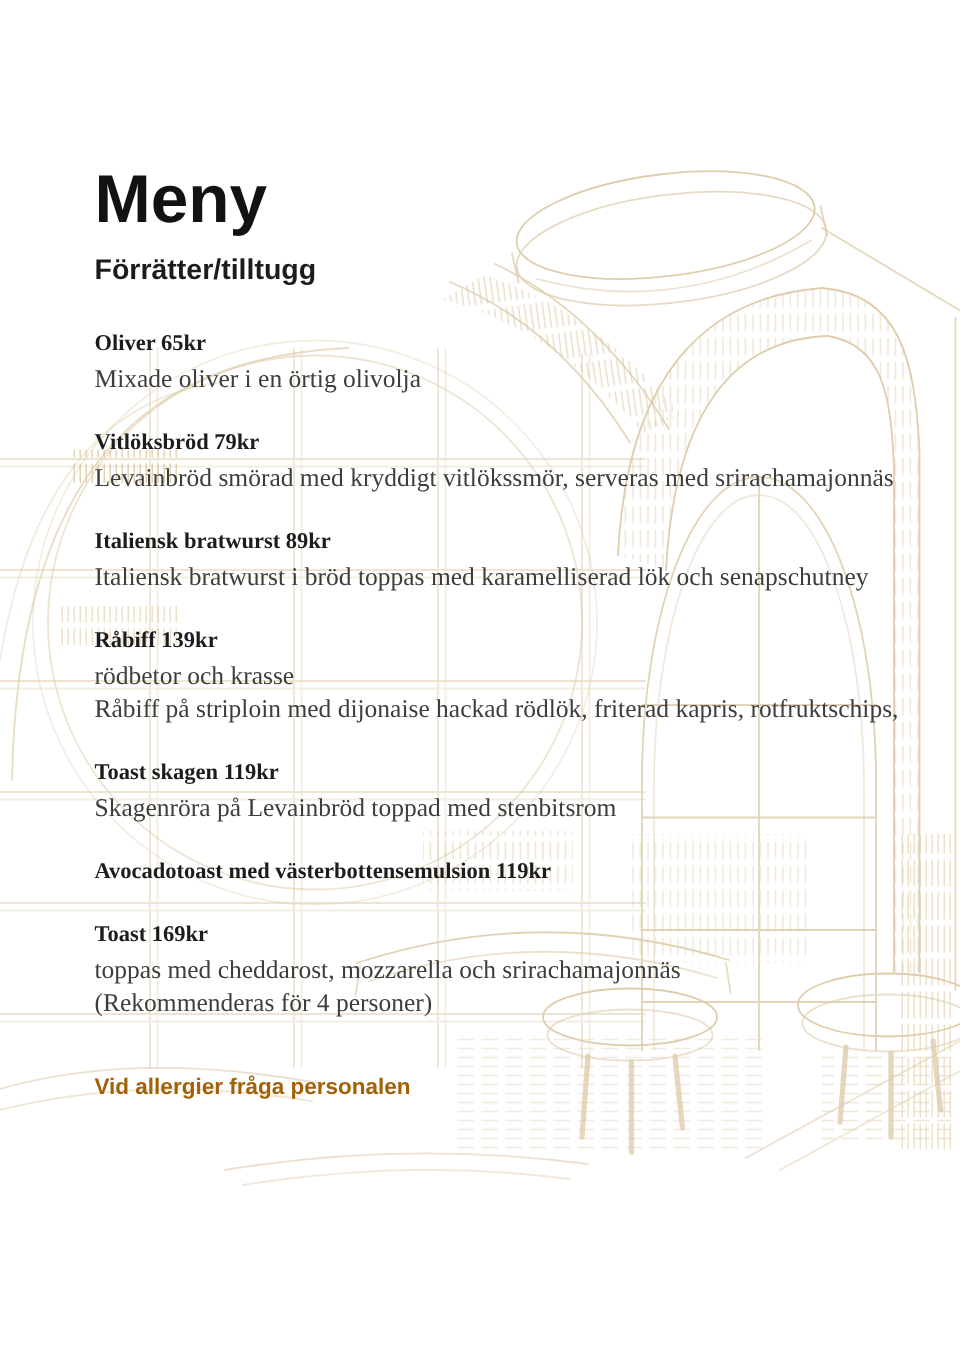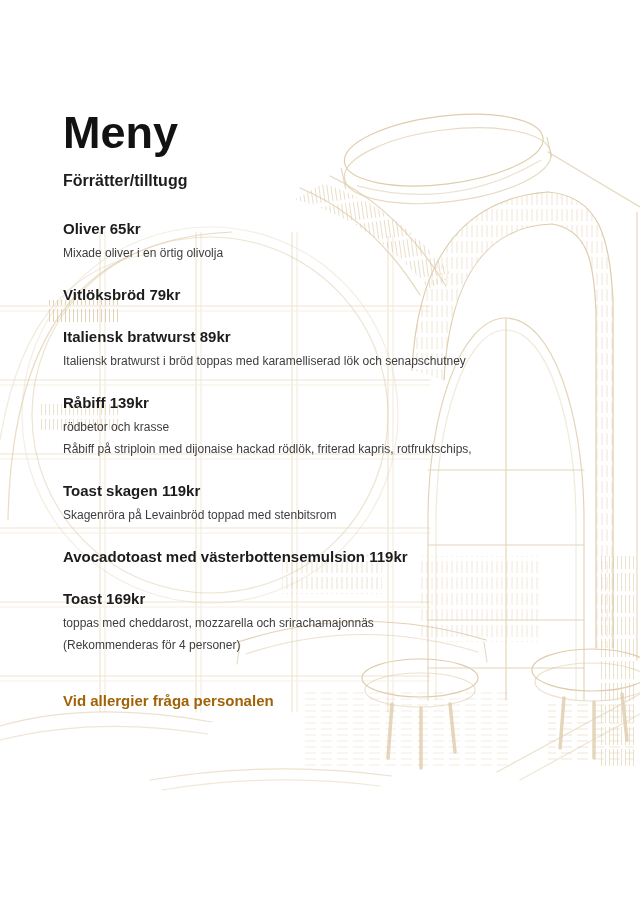"Förrätter/tilltugg" .section-label { font-size: 16px -> 19px }
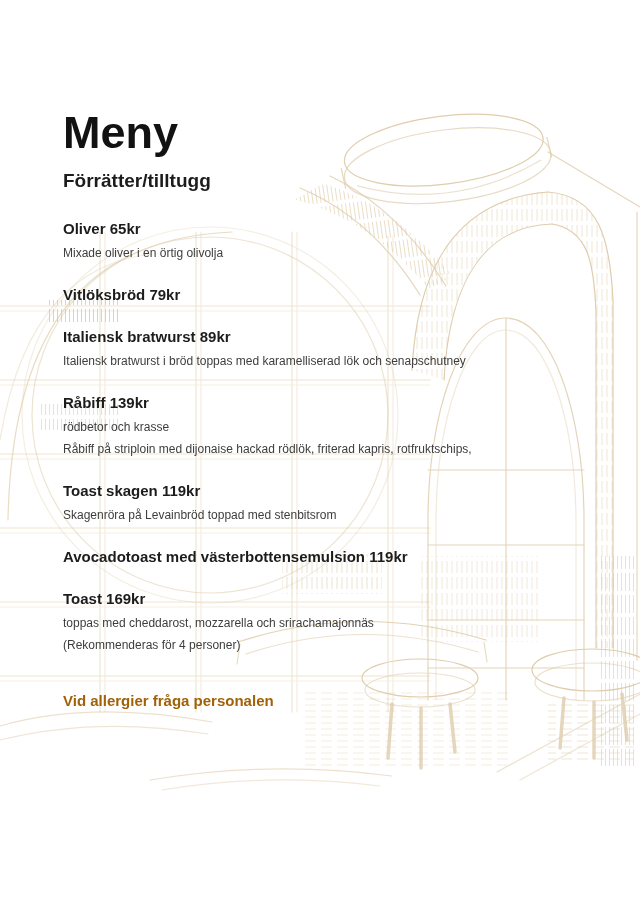"Oliver 65kr" .menu-item { font-family: none -> Liberation Serif, serif }
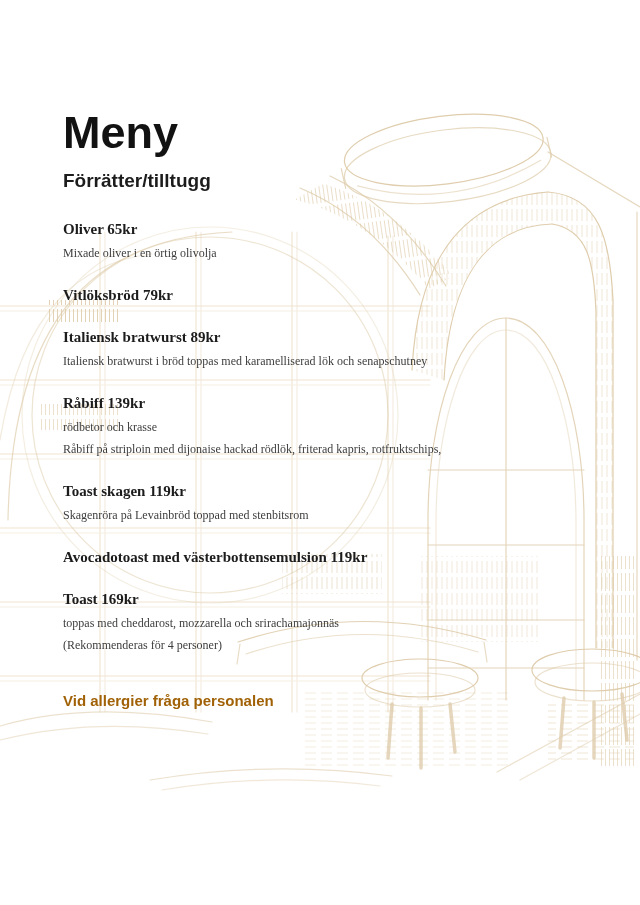"Mixade oliver i en örtig" .desc-line { font-size: 12px -> 17px }
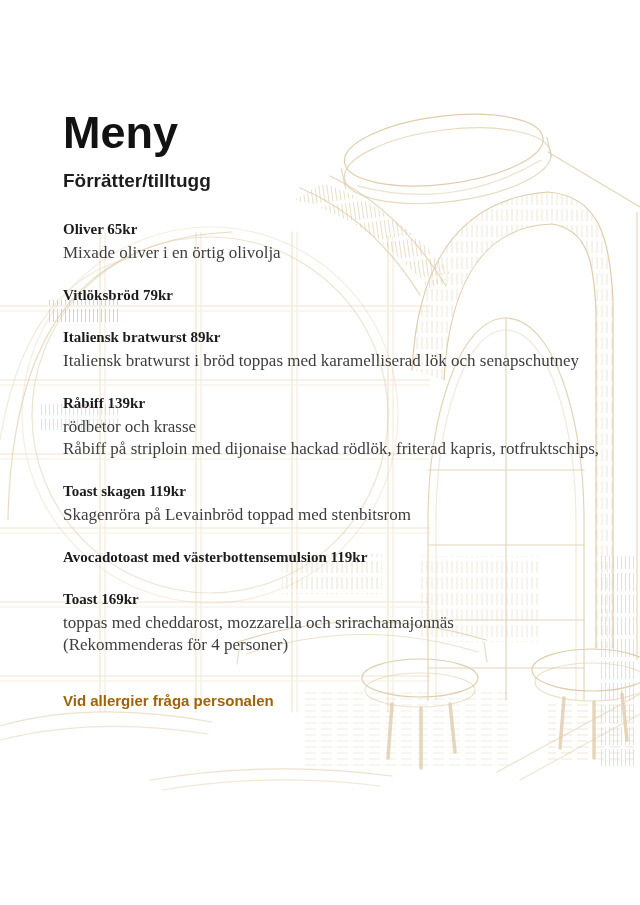"Levainbröd smörad med kryddigt" div.item-desc { html: none -> <div> <div>Levainbröd smörad med kryddigt vitlökssmör, serveras med srirachamajonnäs</div> </div> }
